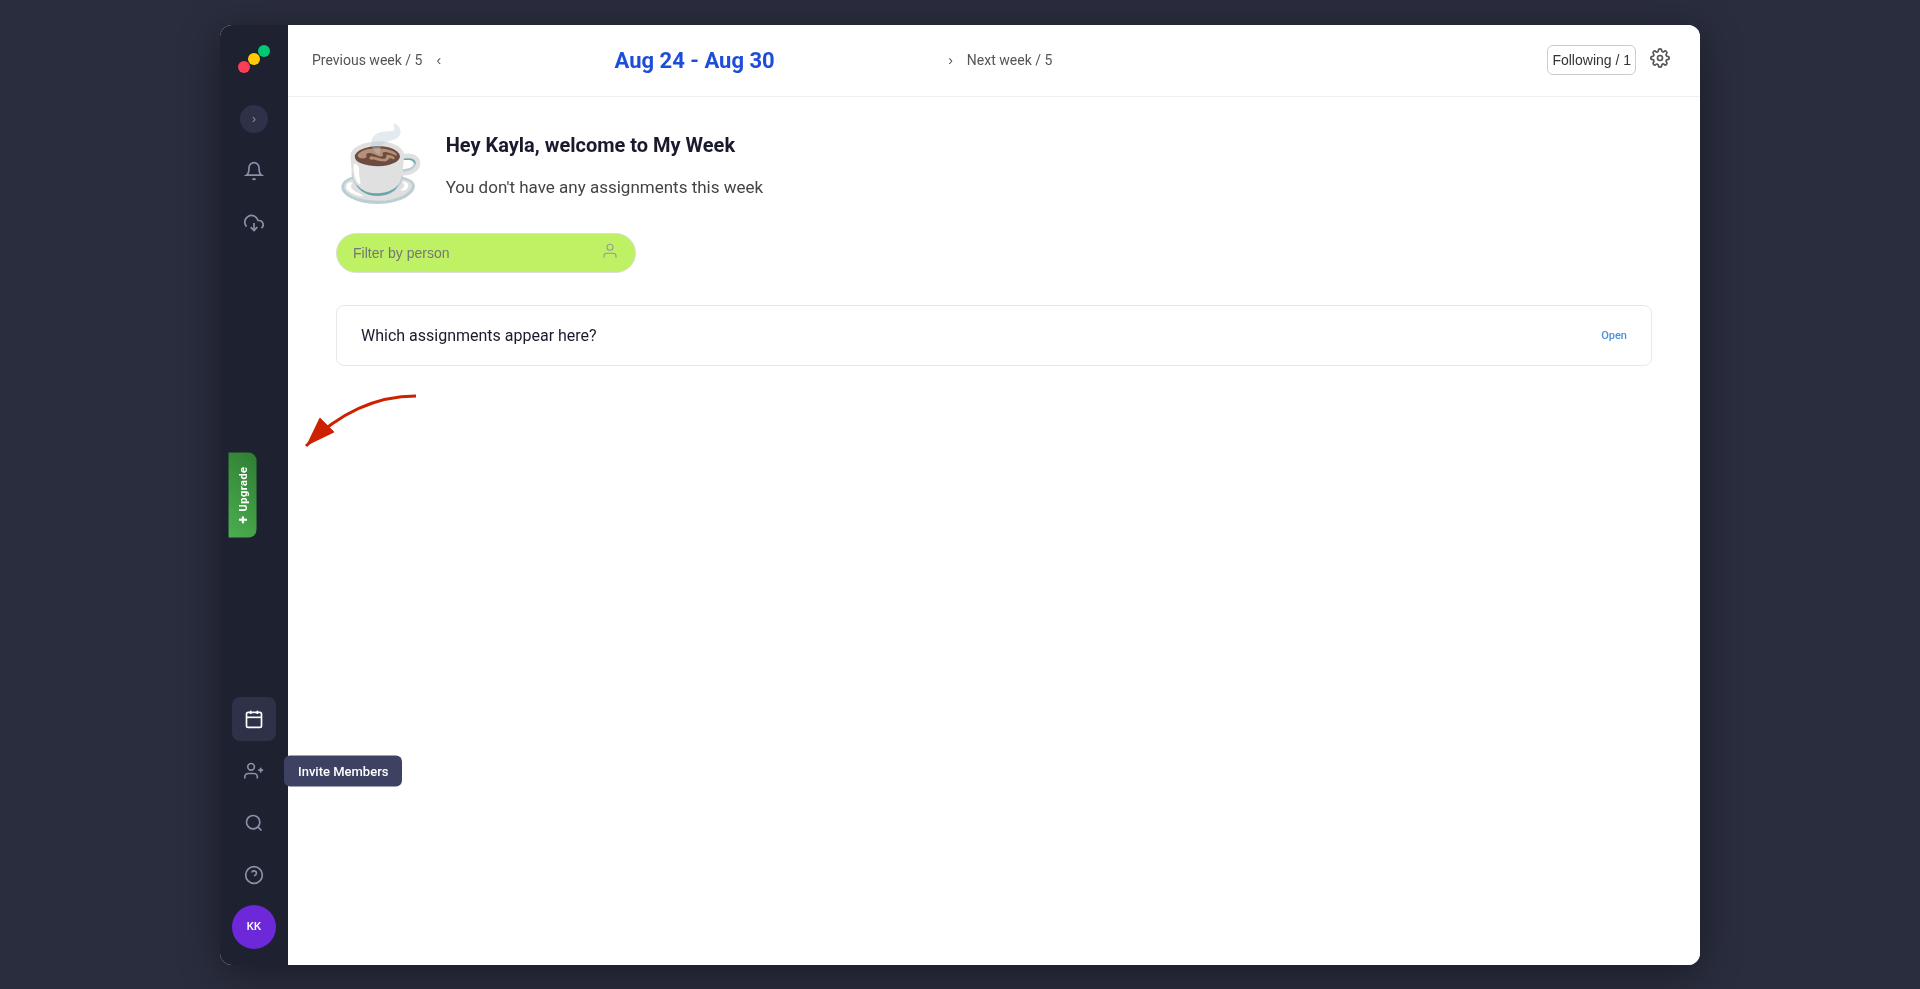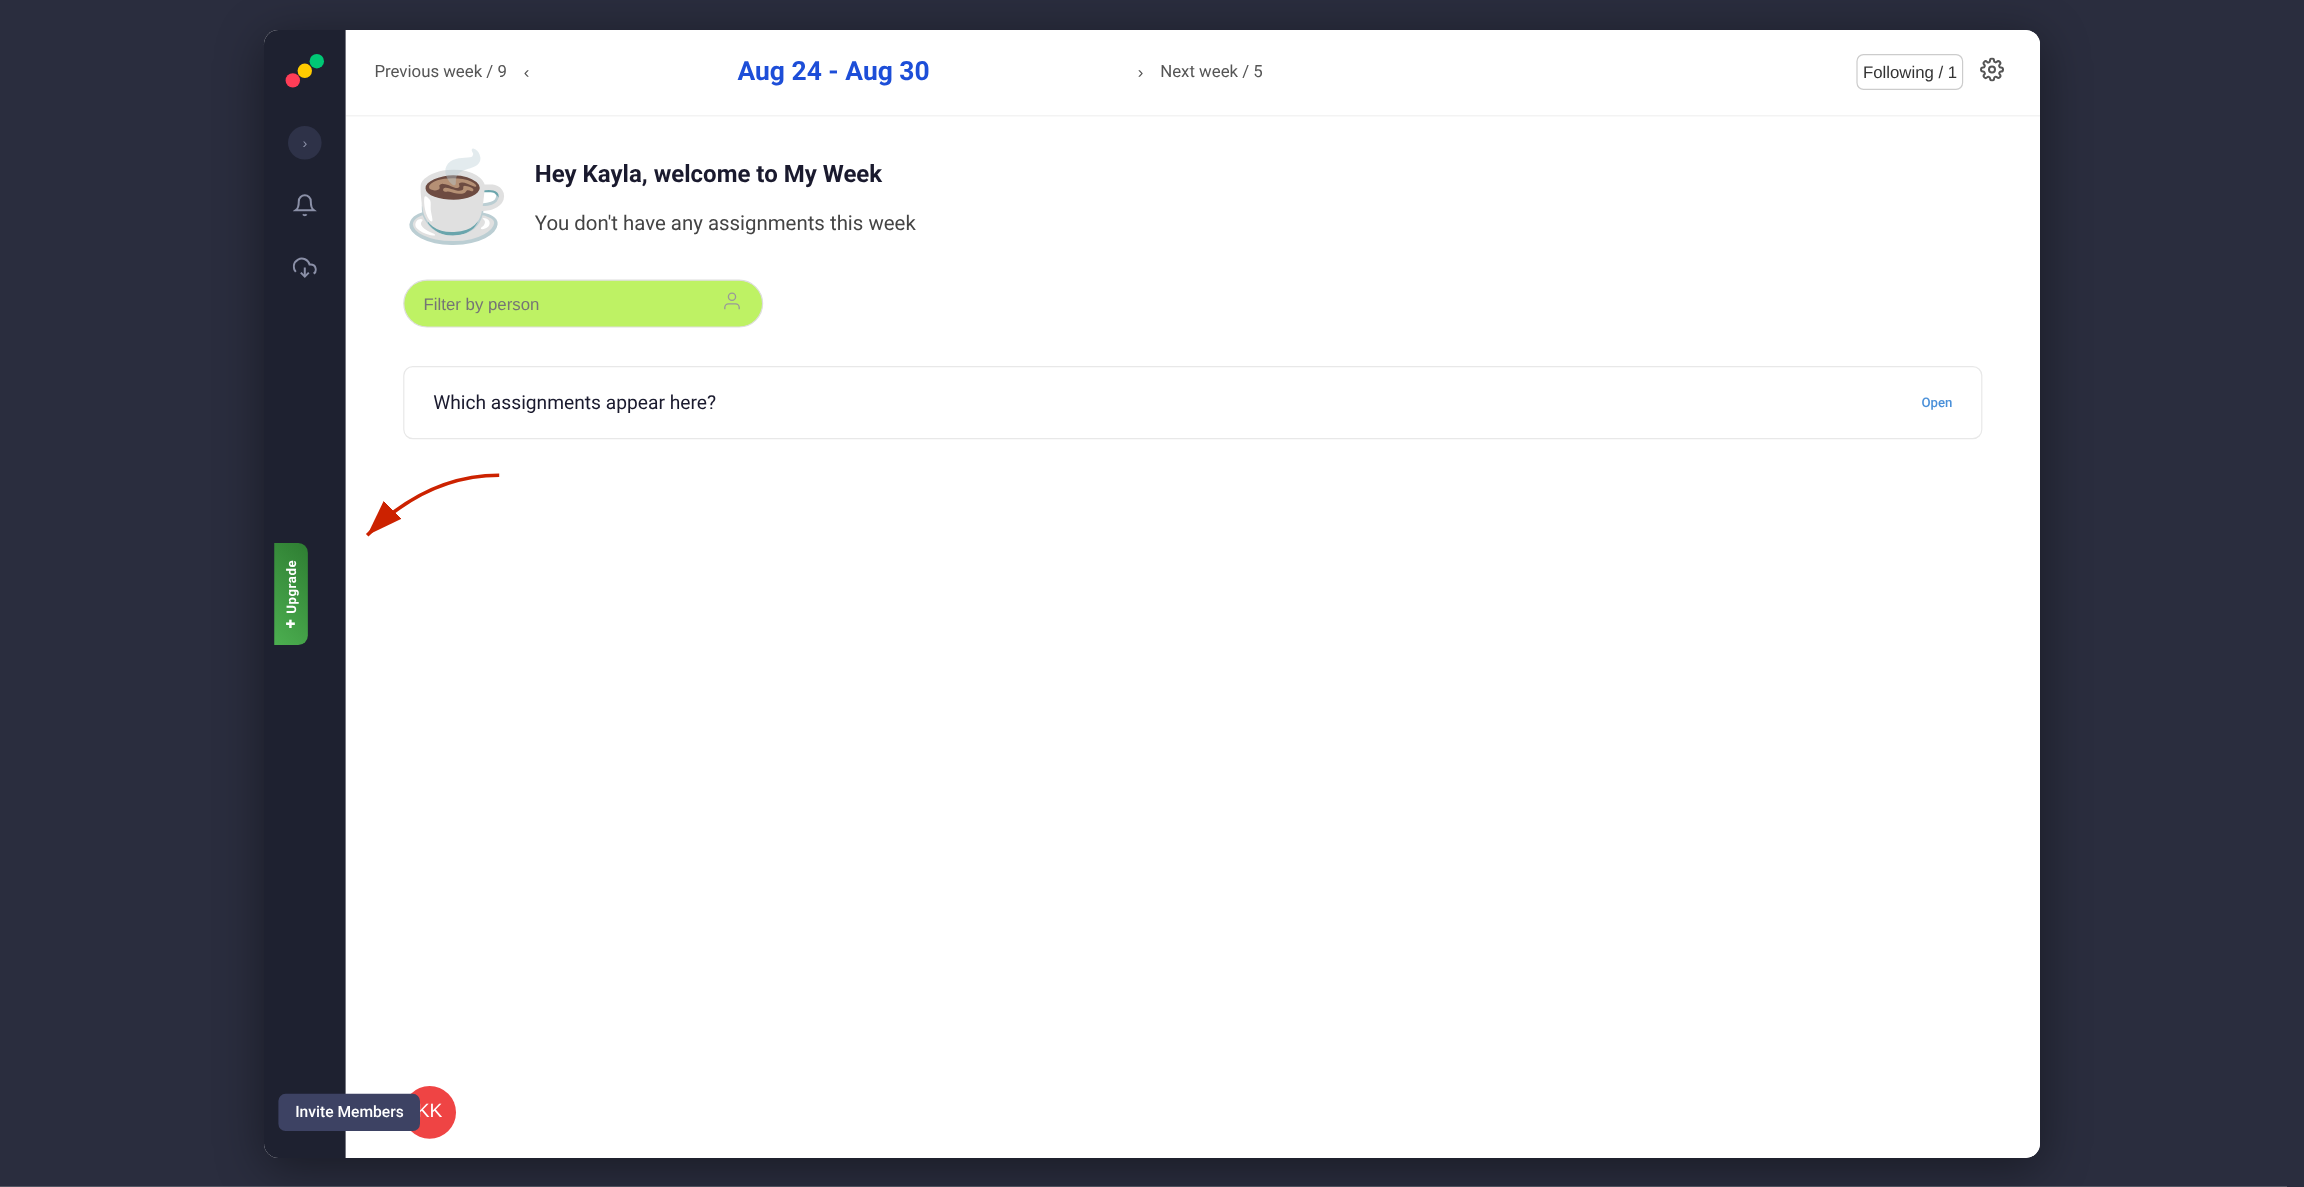"Previous week / 9" span { text: 9 -> 5 }
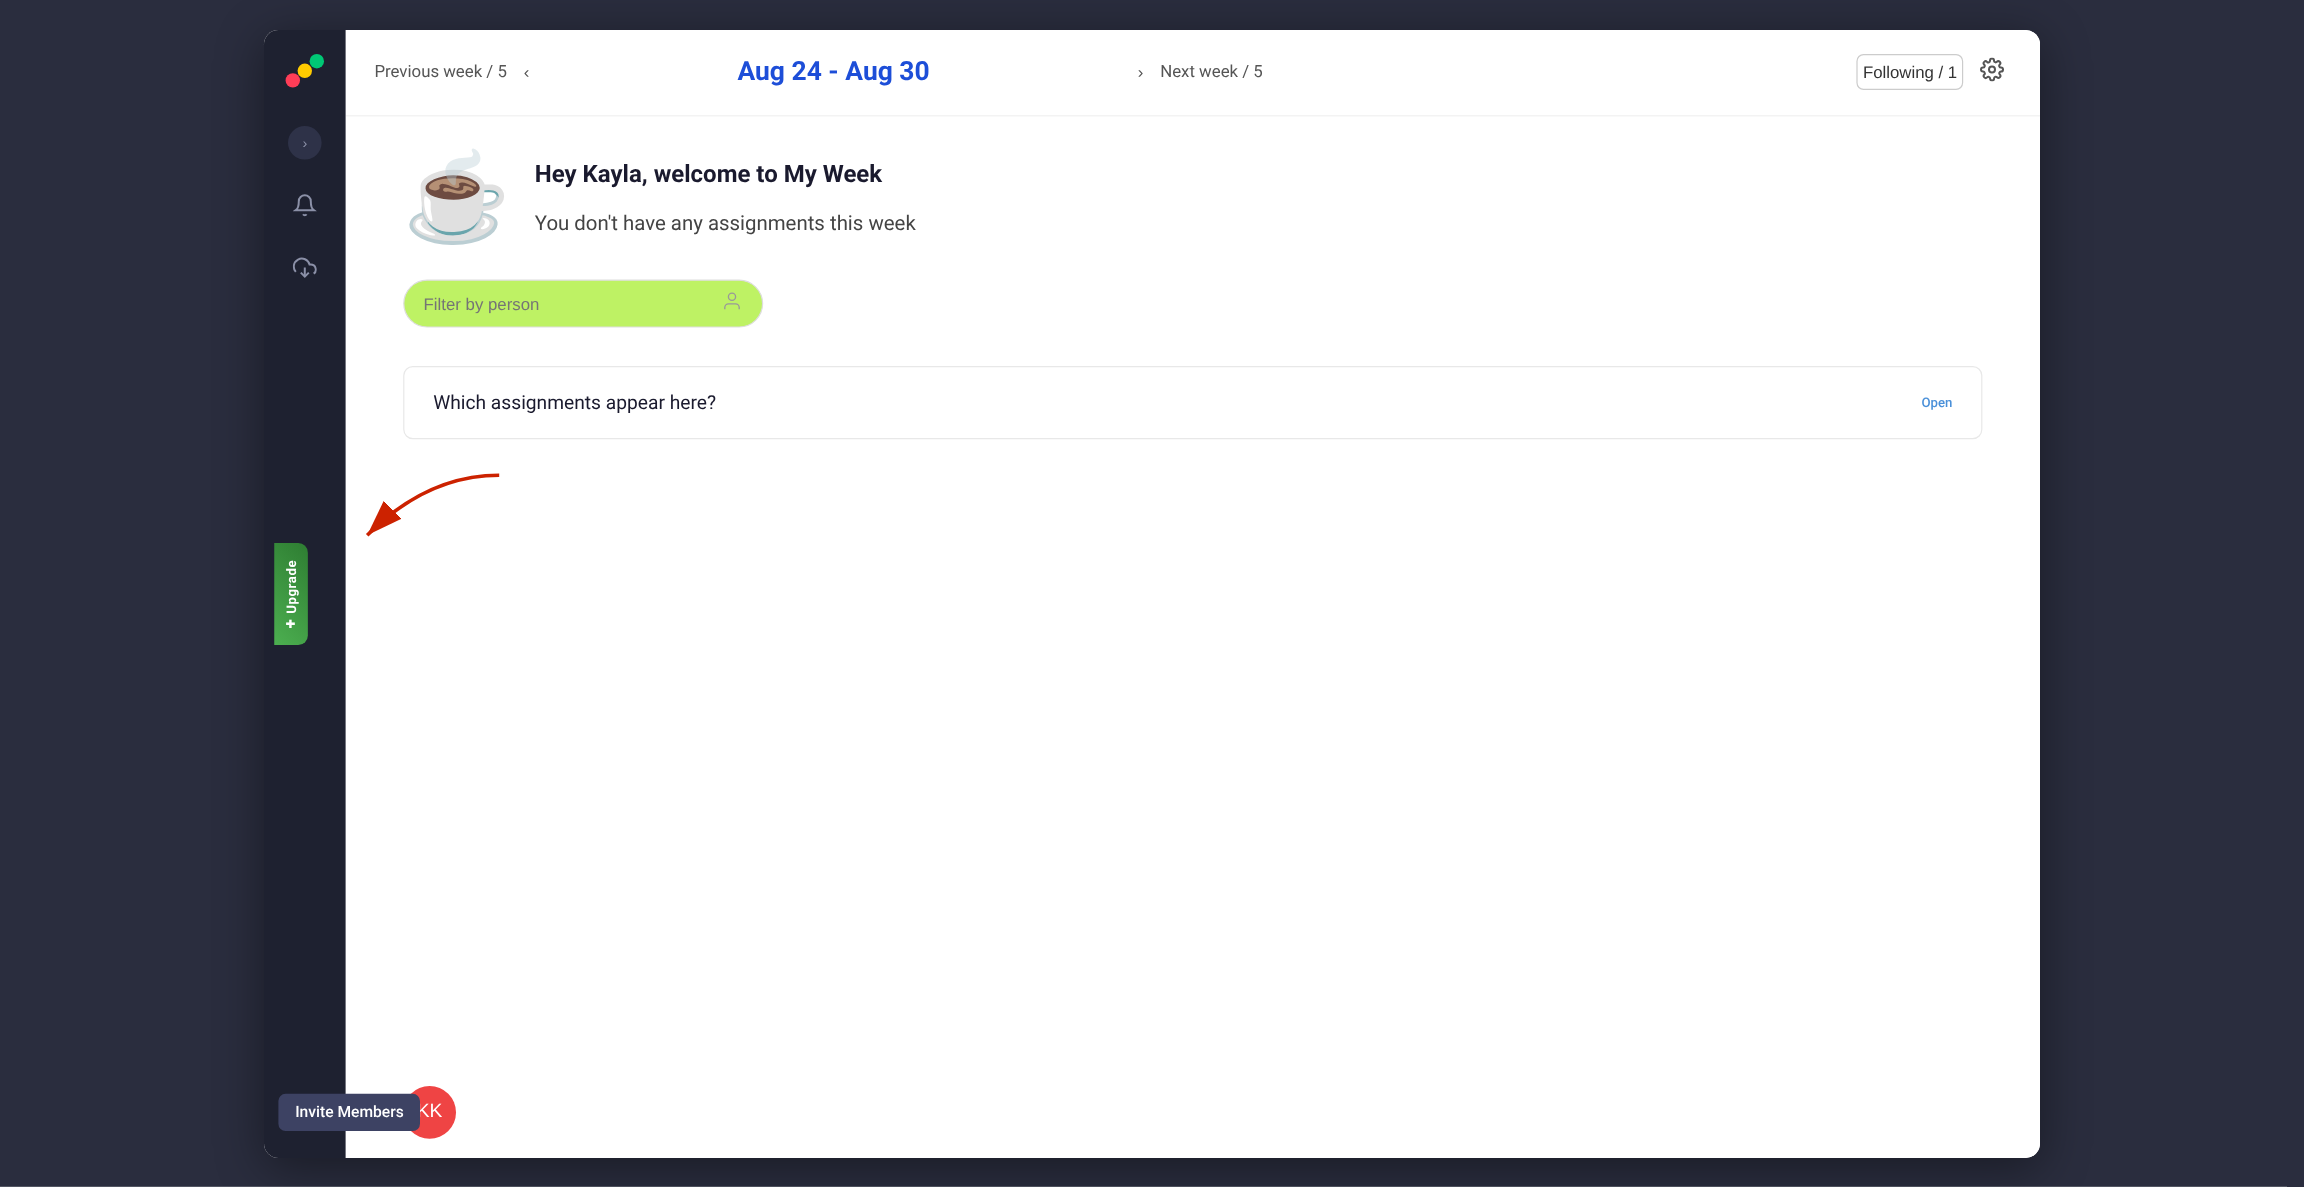"Invite Members" .sidebar-bottom { flex-direction: none -> column }
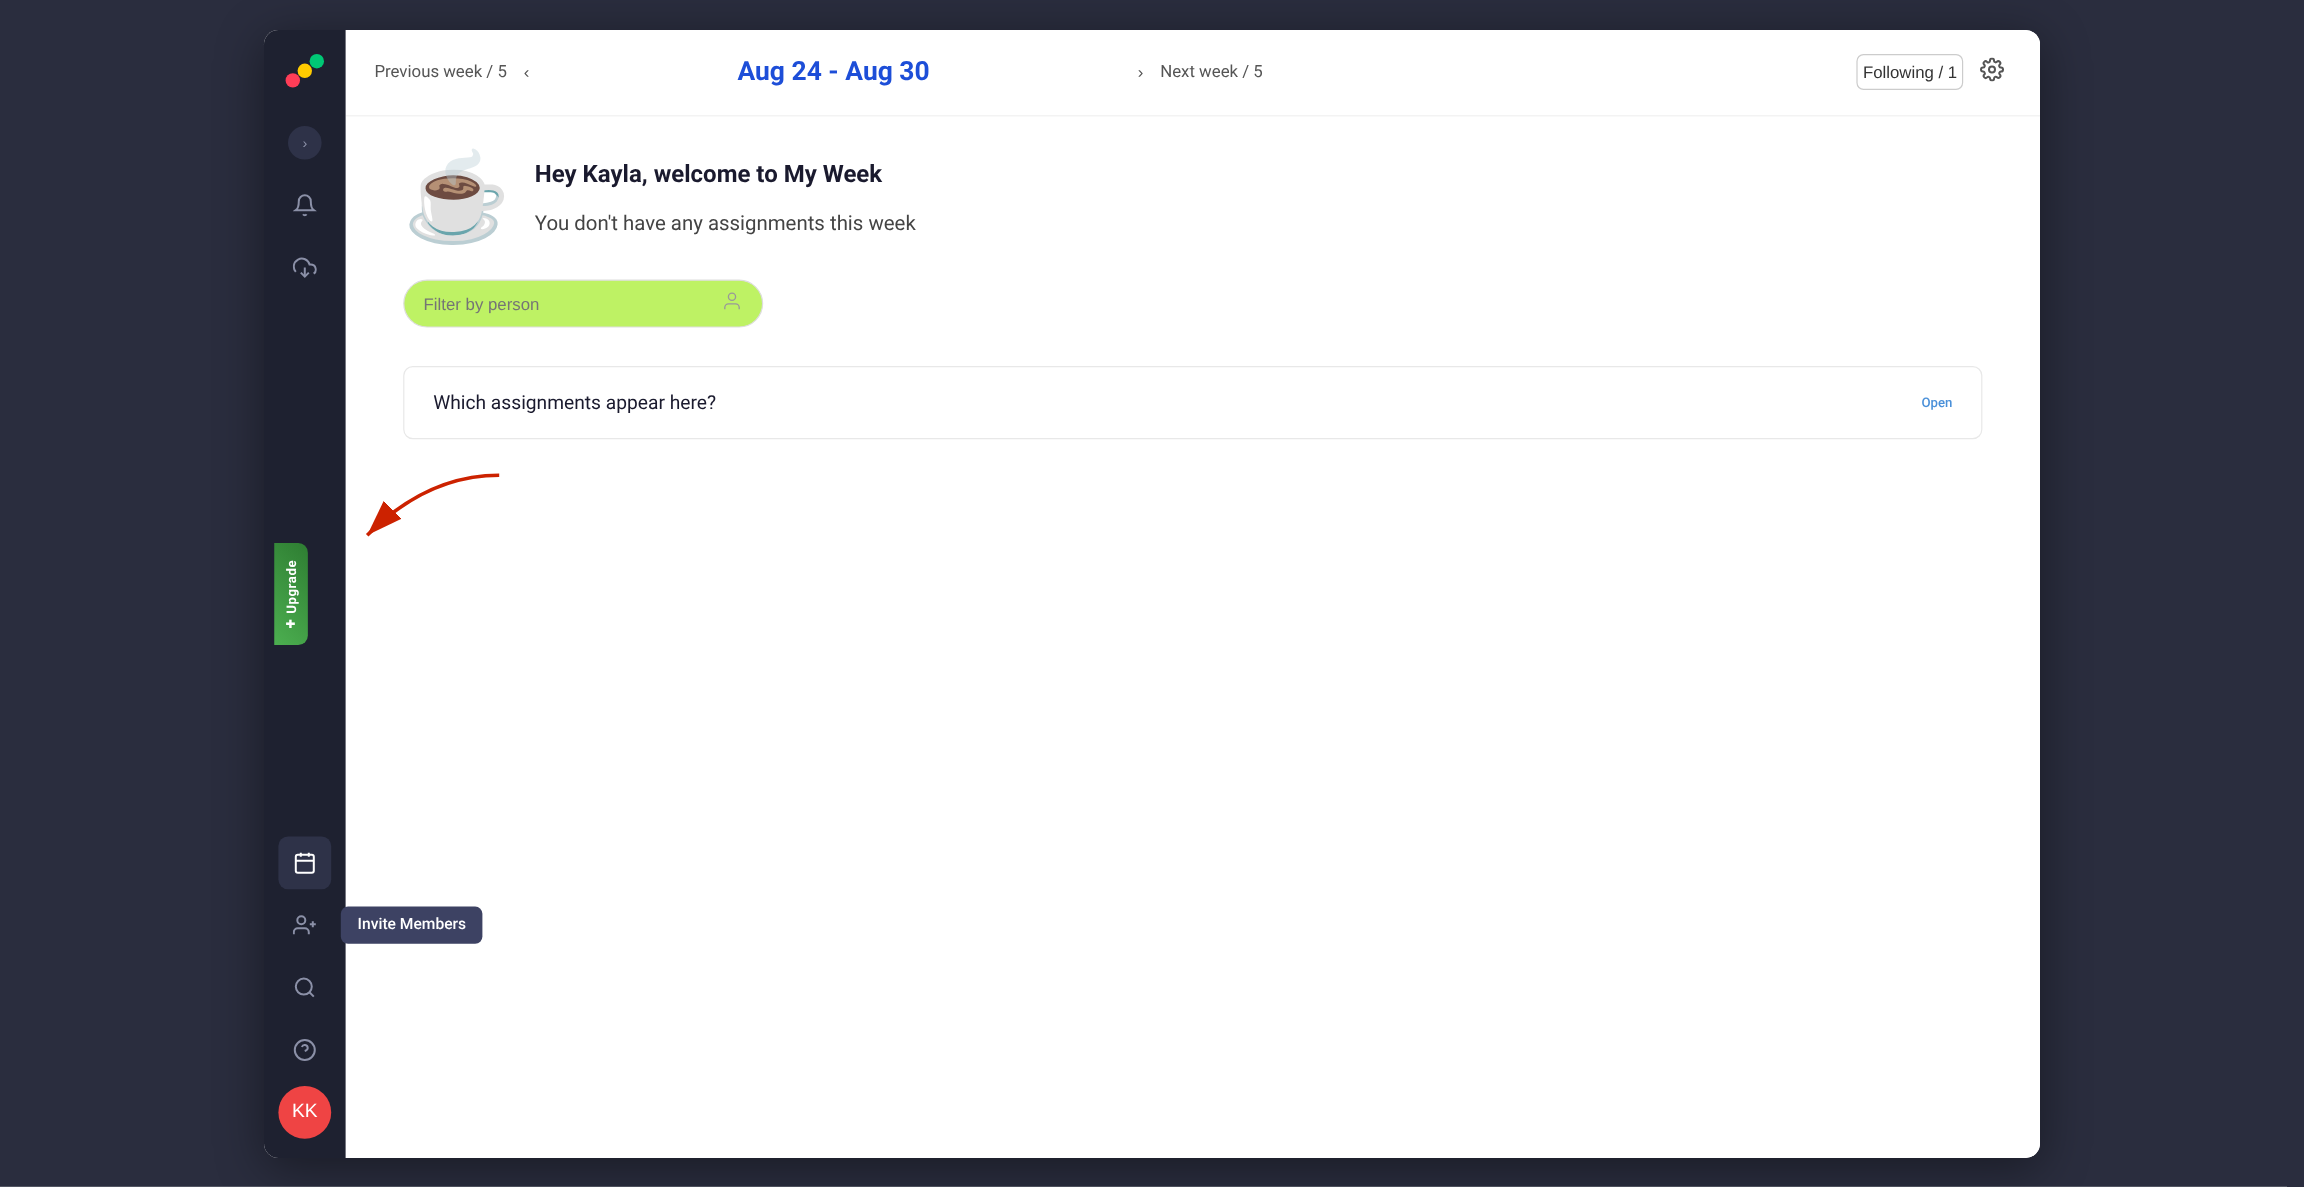"KK" .avatar-btn { background: #ef4444 -> #6d28d9; font-size: 16px -> 10px; font-weight: 400 -> 700 }
